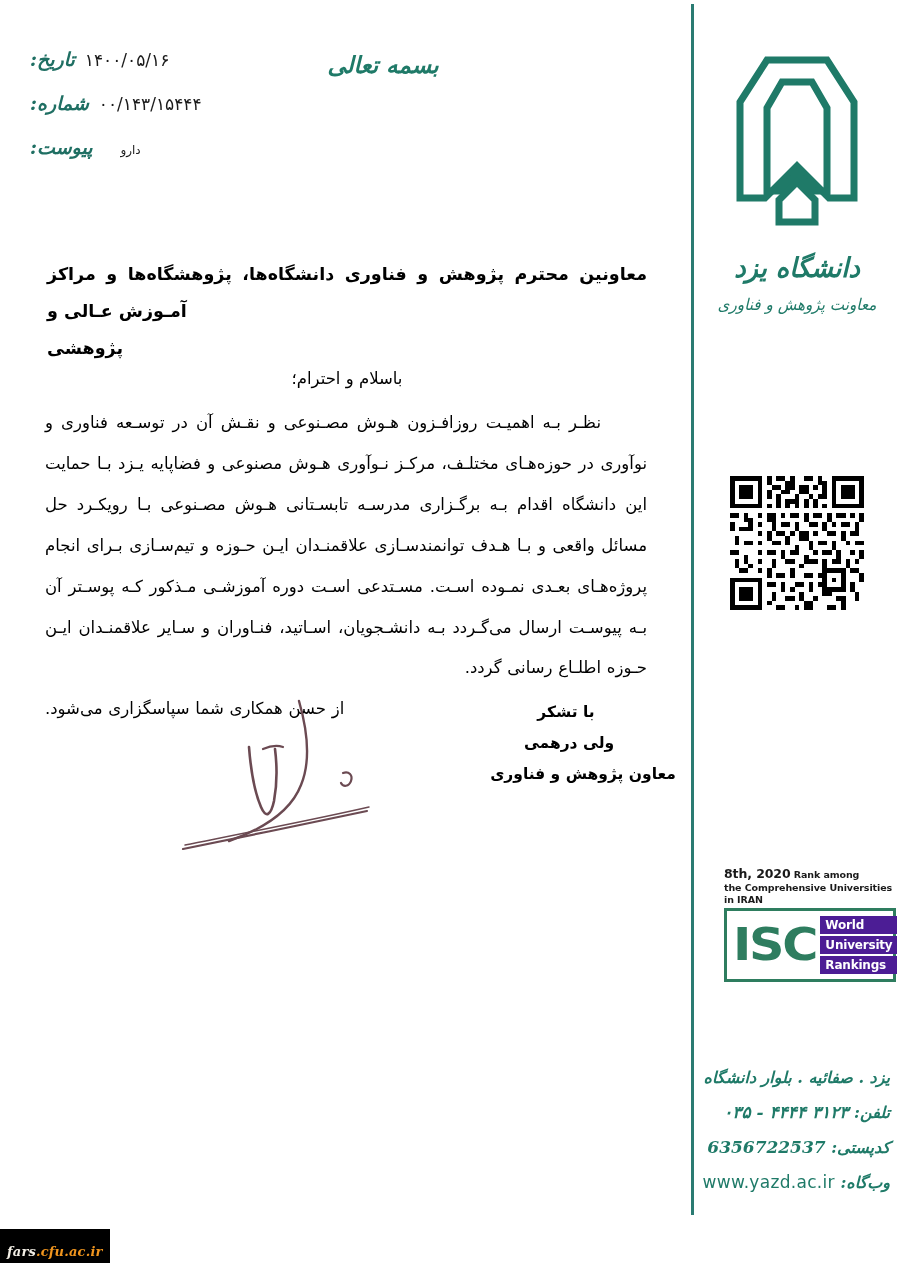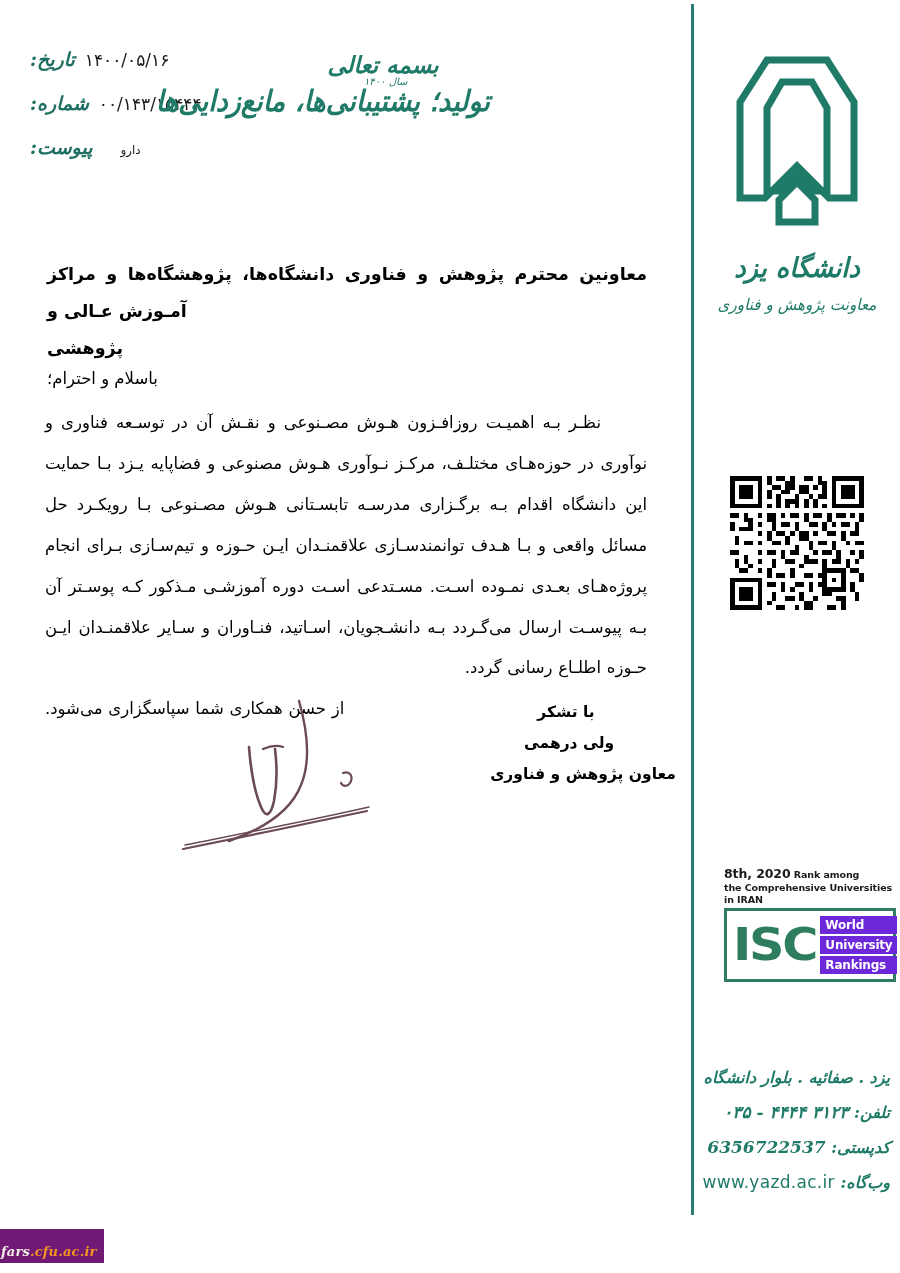"سال ۱۴۰۰" div.slogan-wrap { html: <div> <div>سال ۱۴۰۰</div> <div>تولید؛ پشتیبانی‌ها، مانع‌زدایی‌ها</div> </div> -> none }
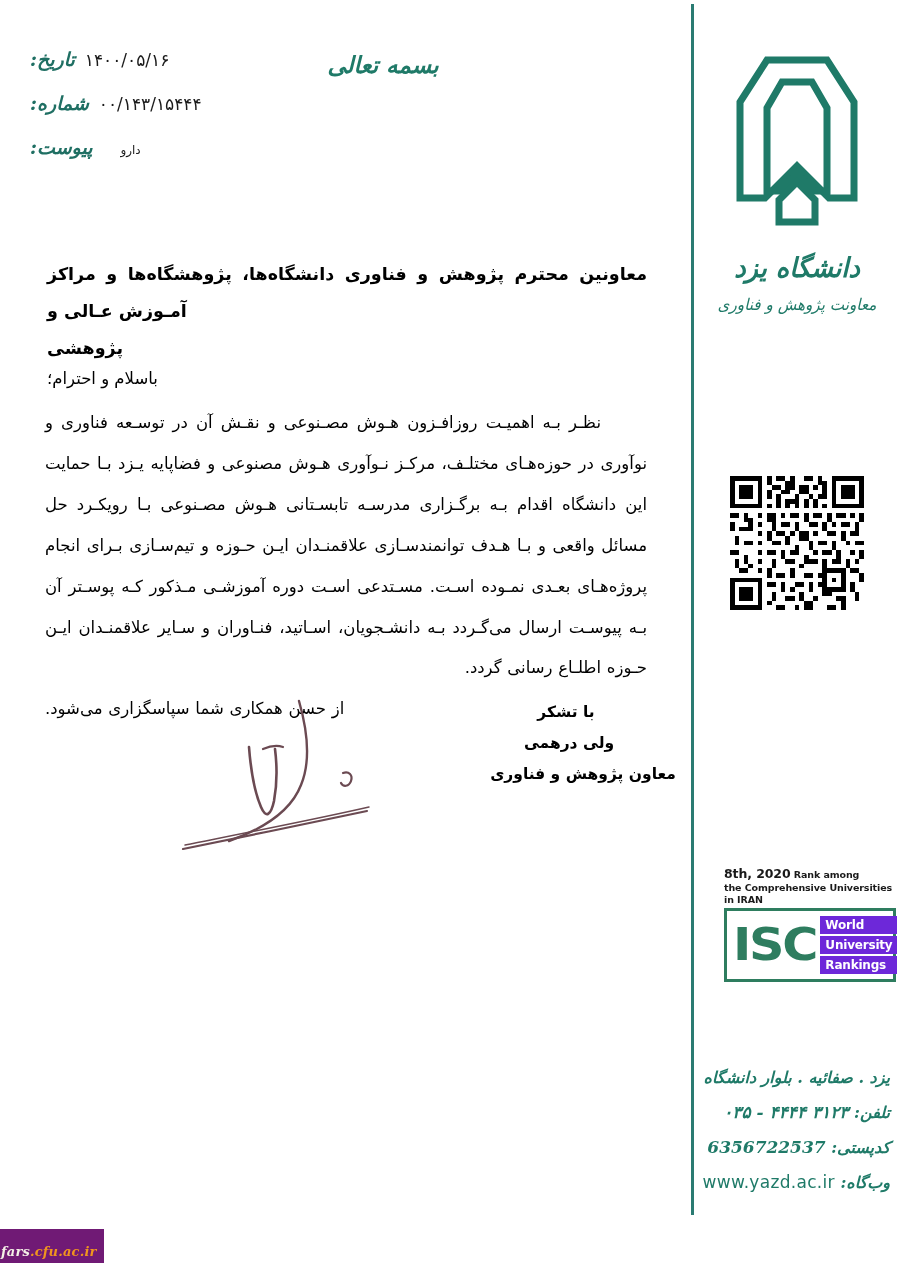"باسلام و احترام؛" .greeting { text-align: left -> center }
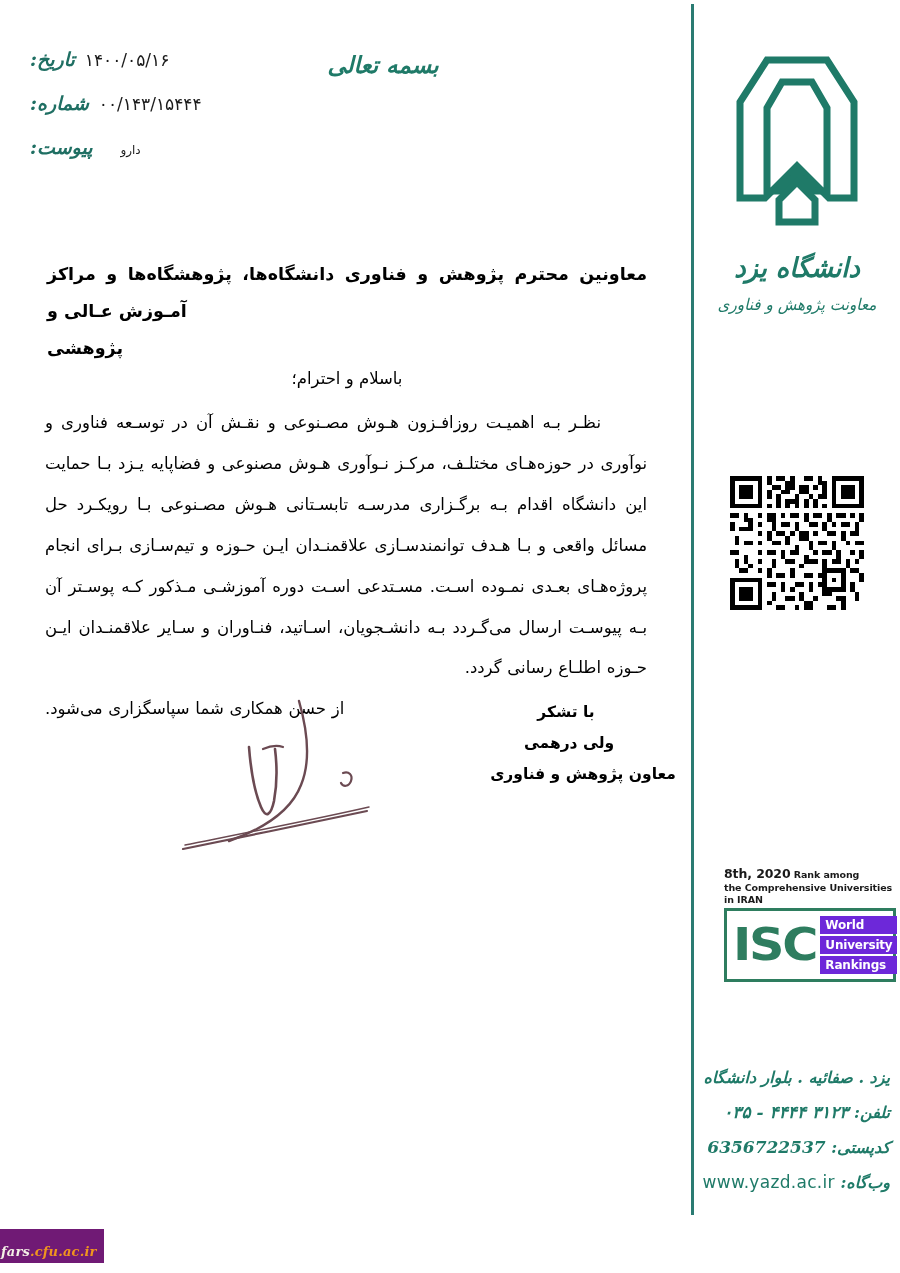"World" .isc-word { background: #6d28d9 -> #4c1d95 }
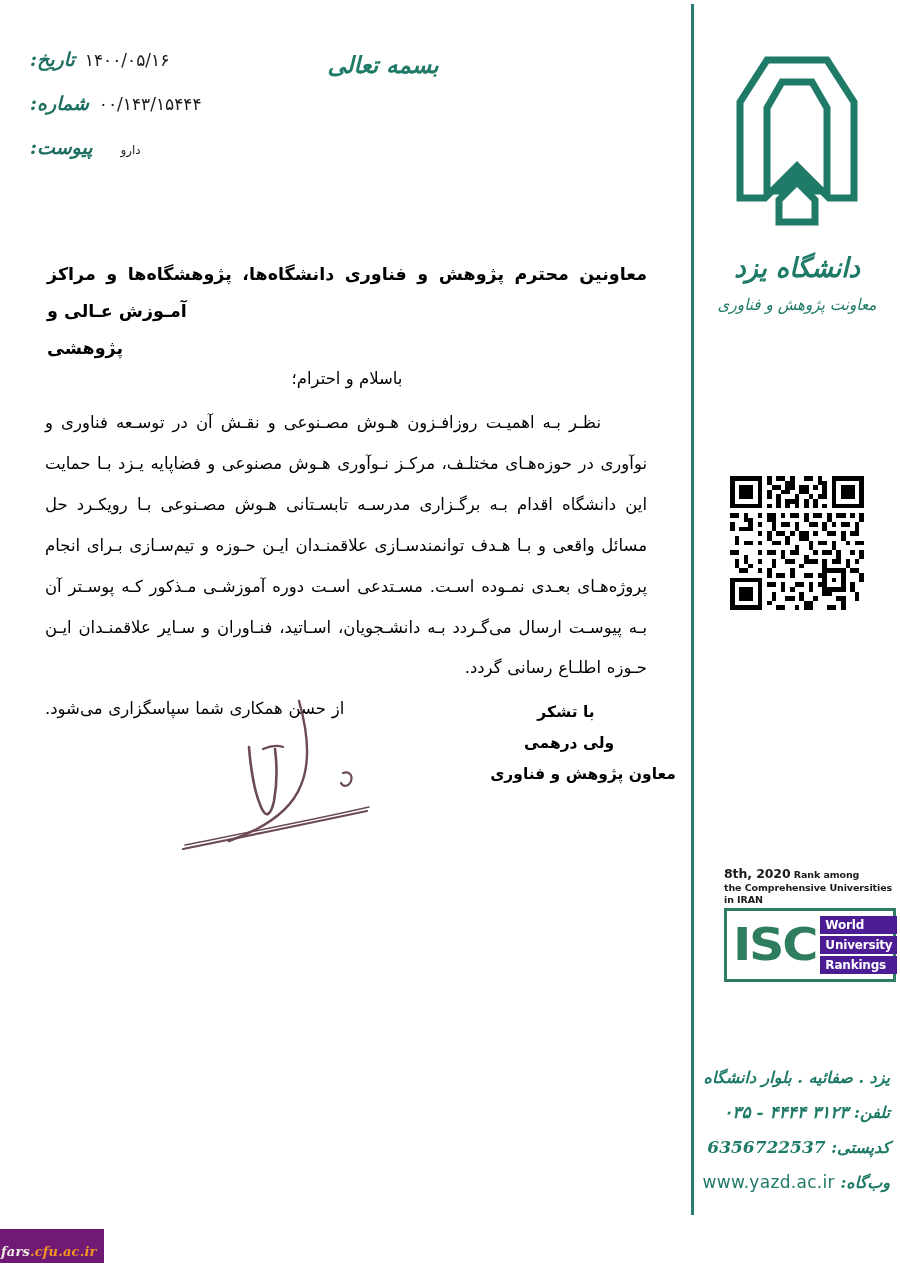"fars" .watermark { background: #701a75 -> #000000; padding: 3px 7px 4px 1px -> 3px 7px 4px 7px }
